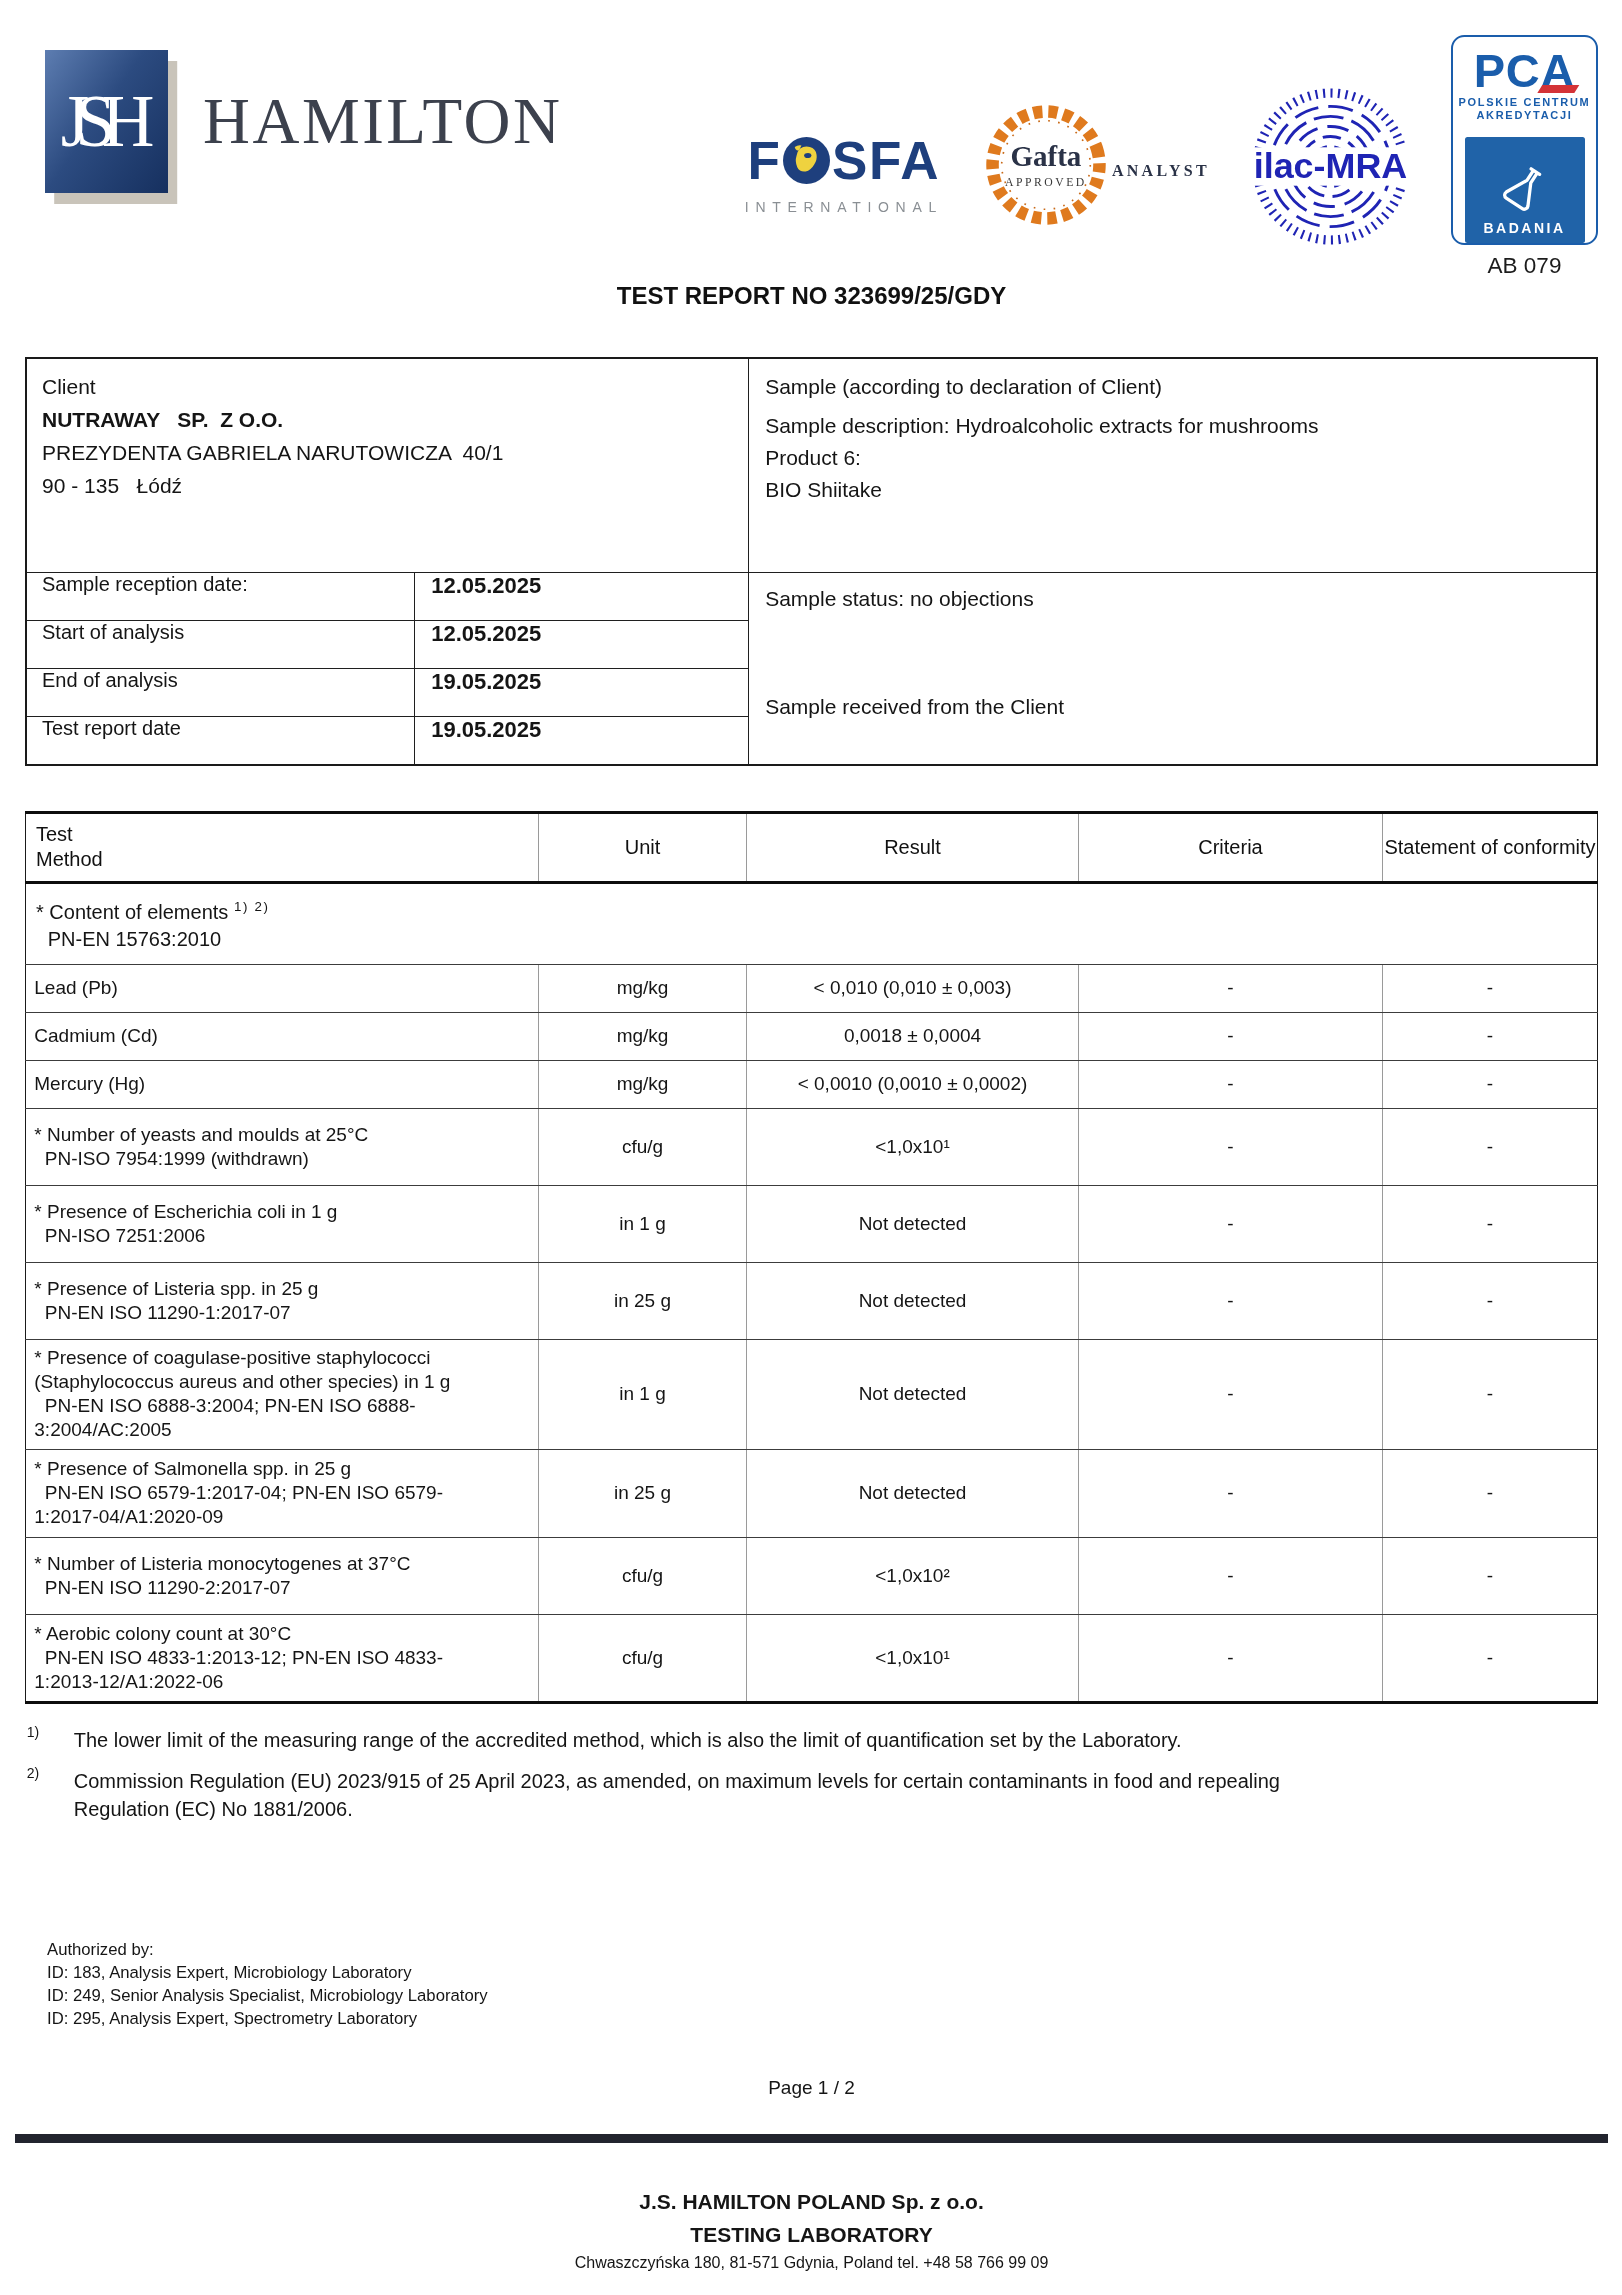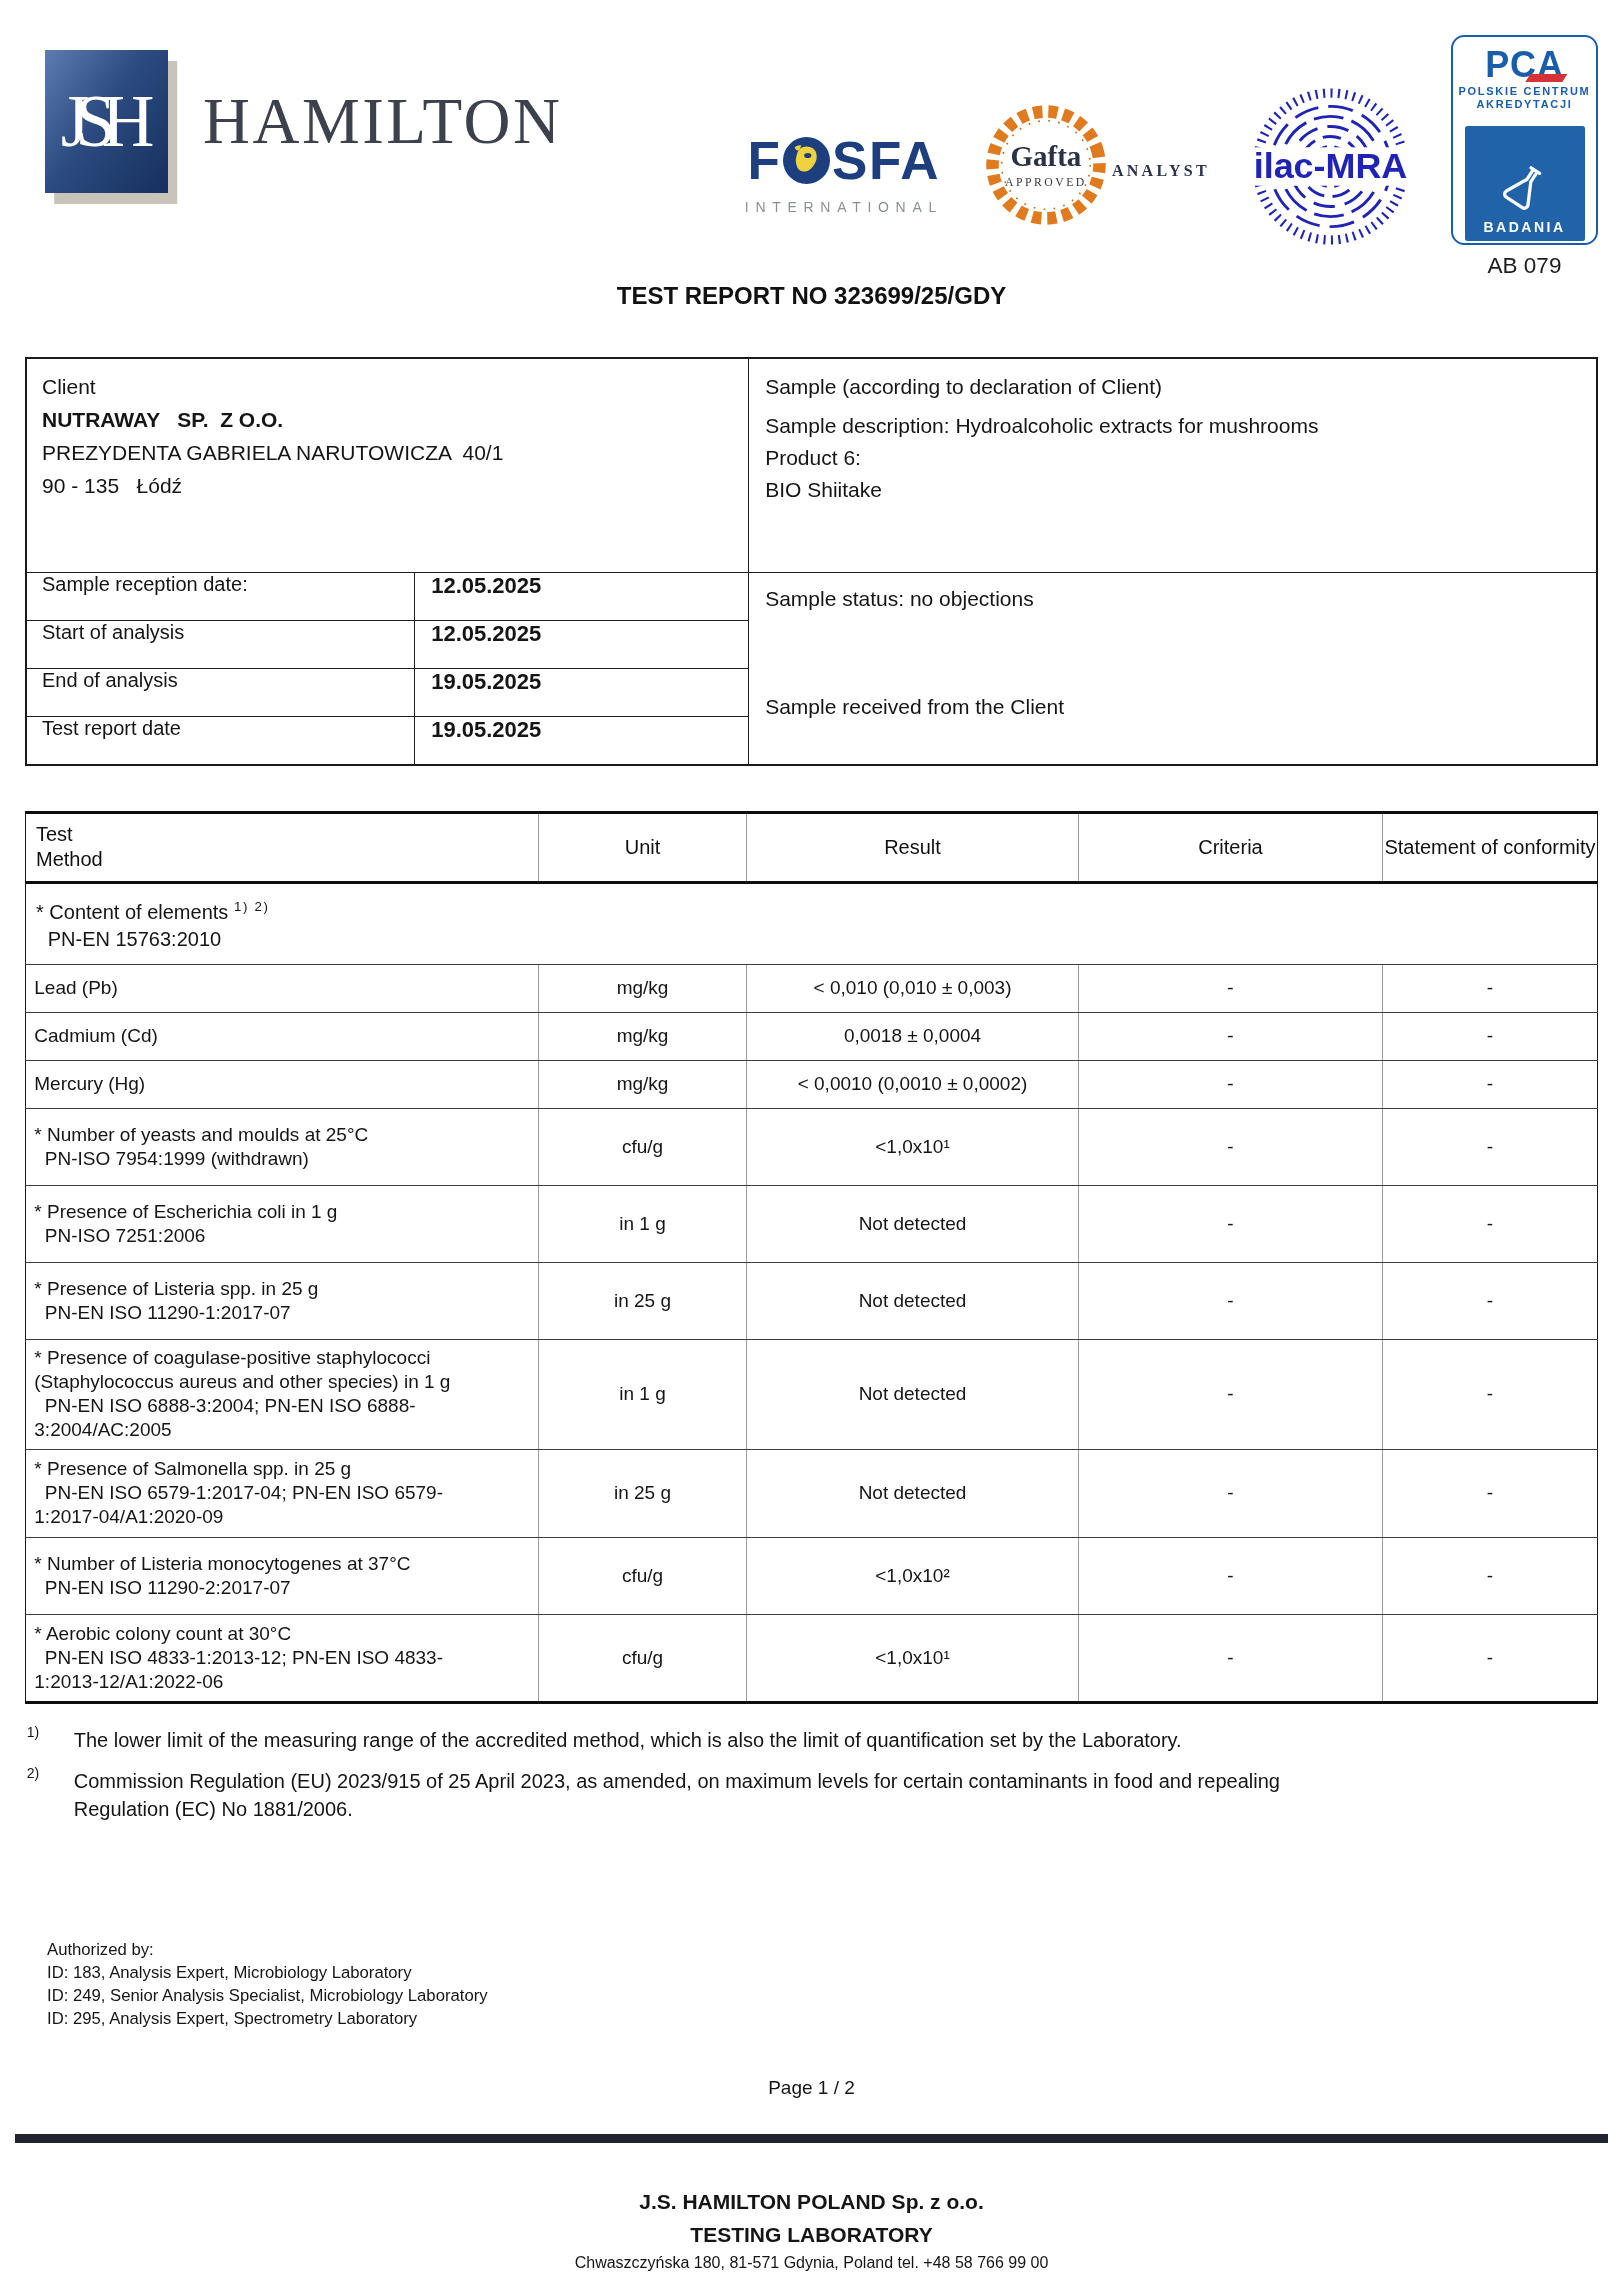"PCA" .pca-acronym { font-size: 36px -> 47px }
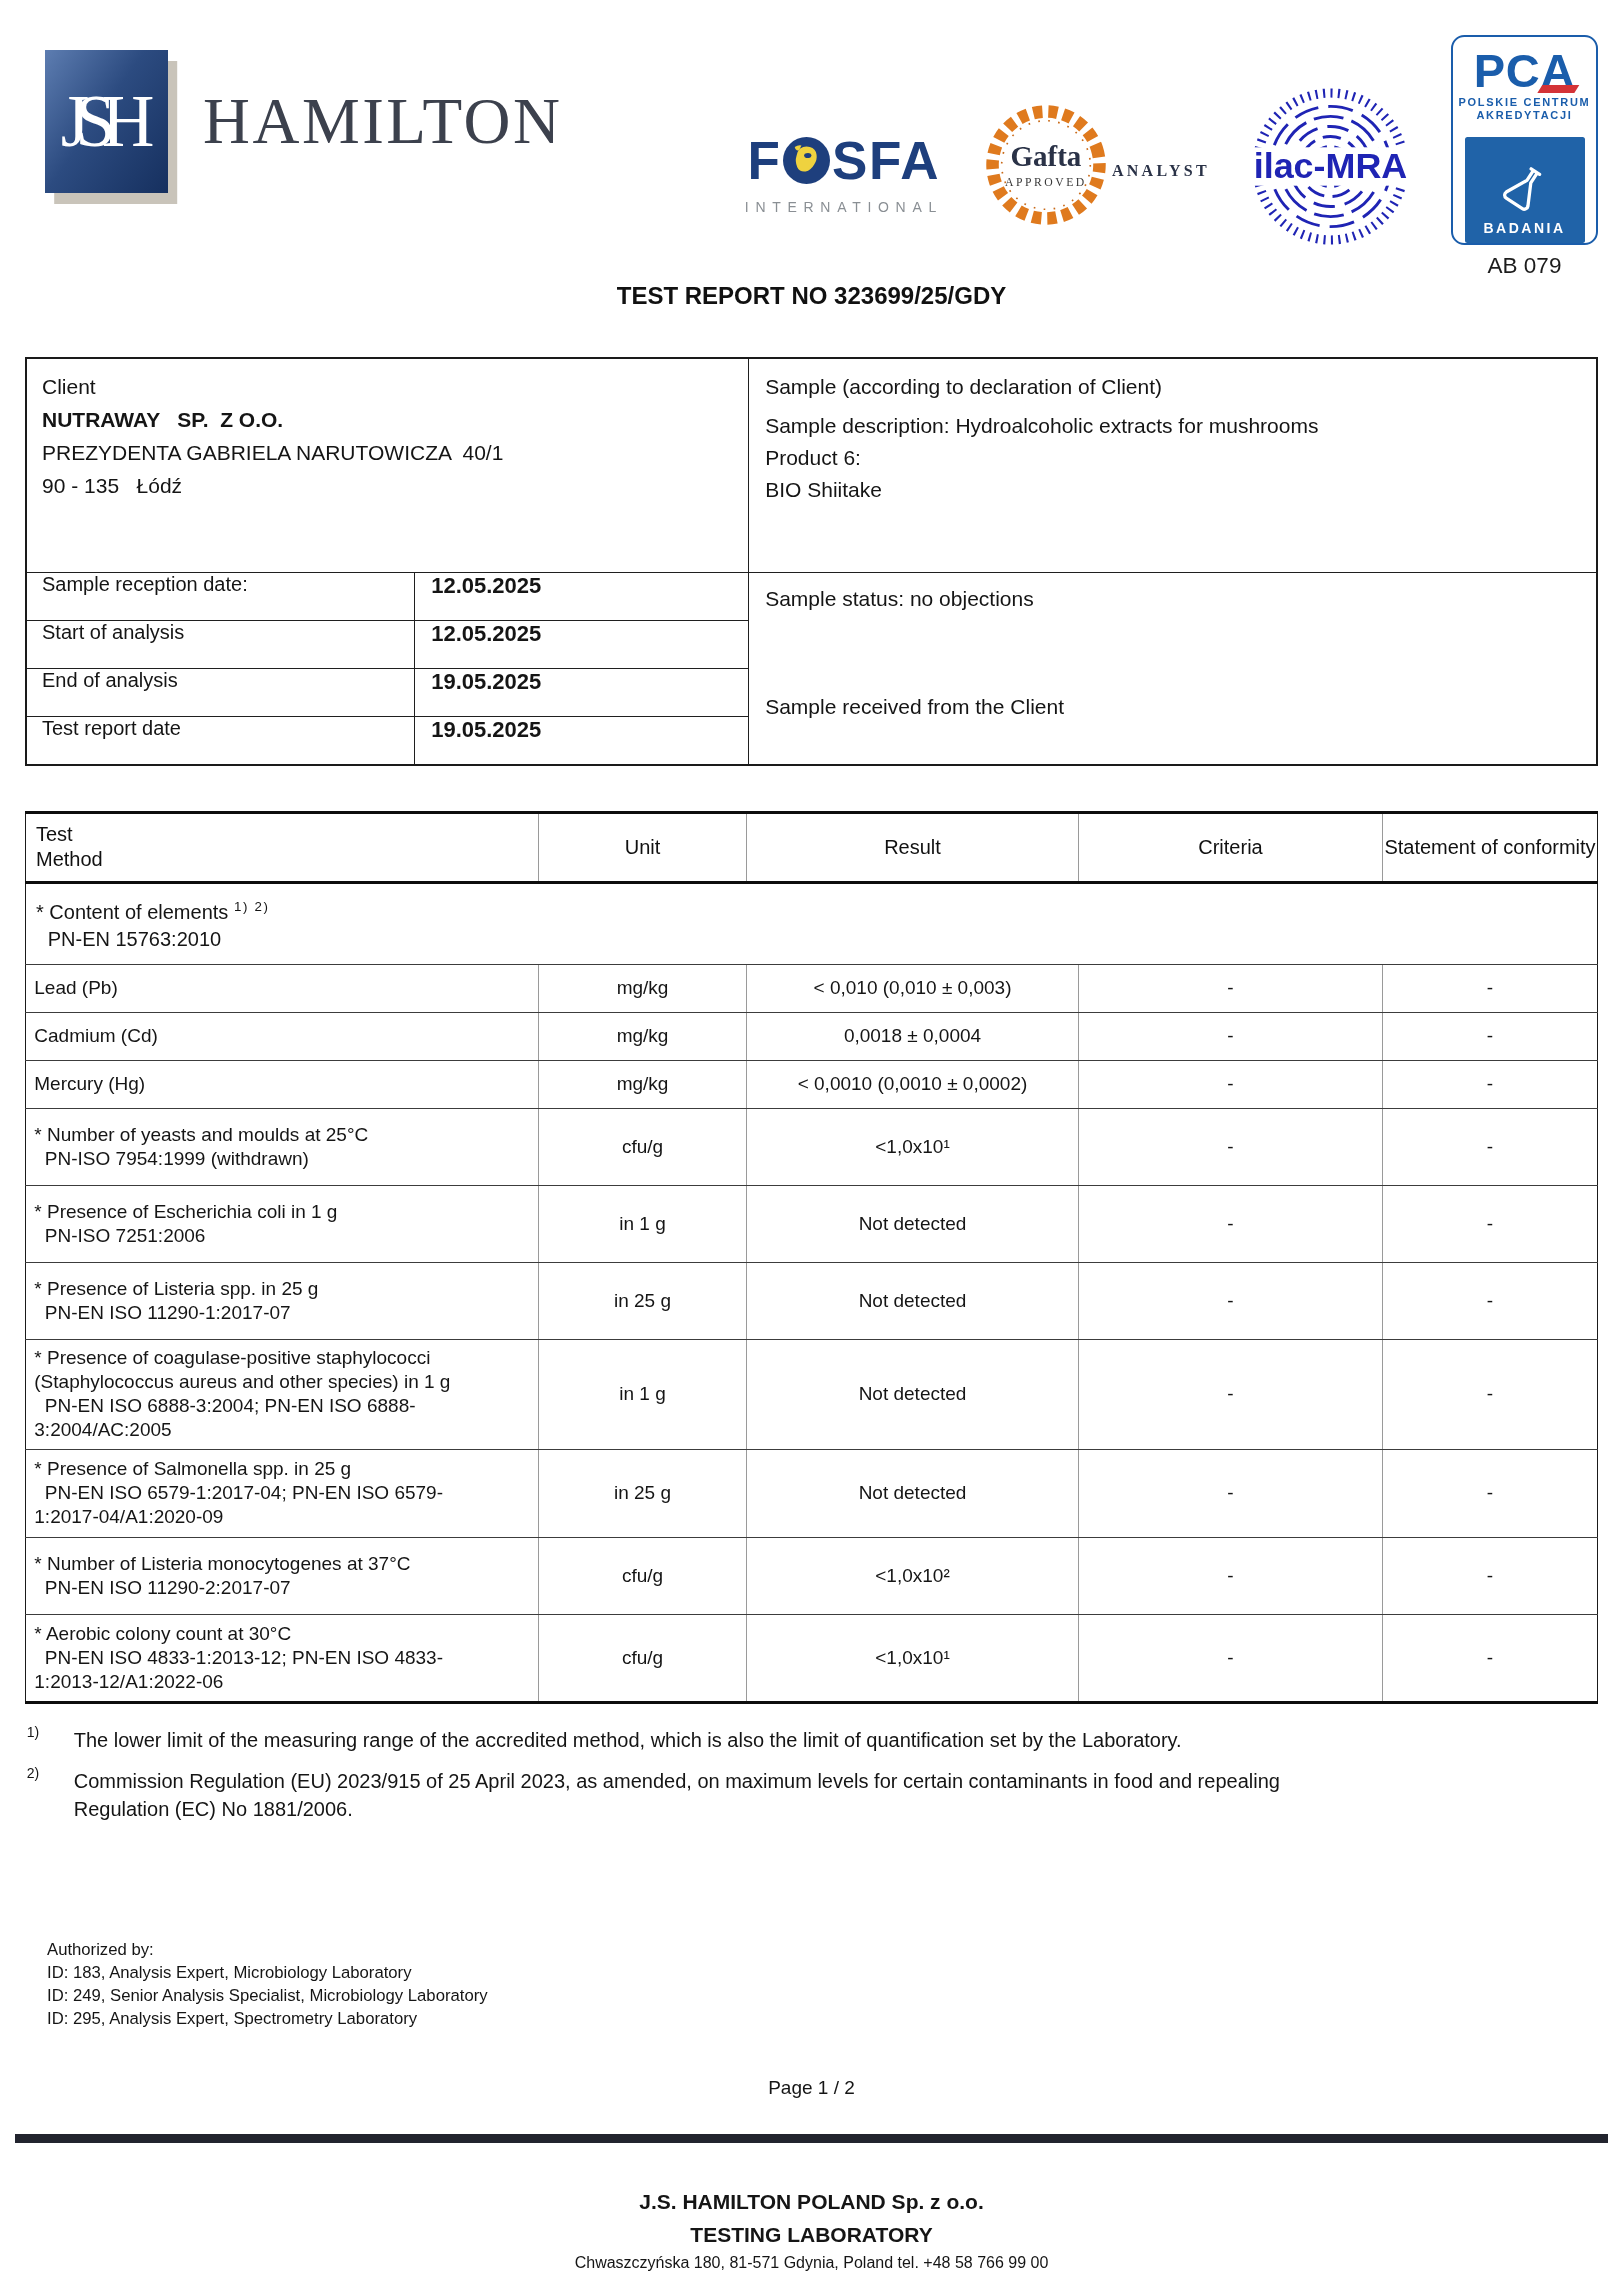"Chwaszczyńska 180, 81-571 Gdynia, Poland" div.footer-address { text: 00 -> 09 }
